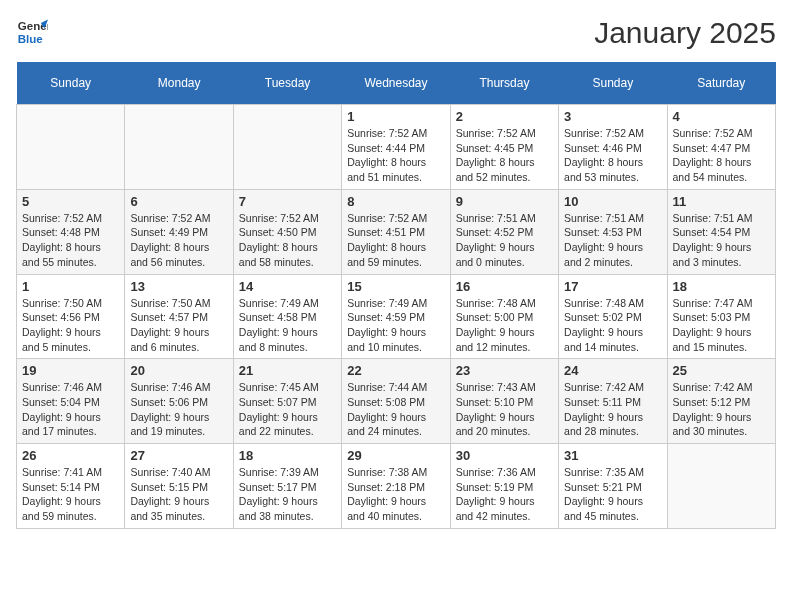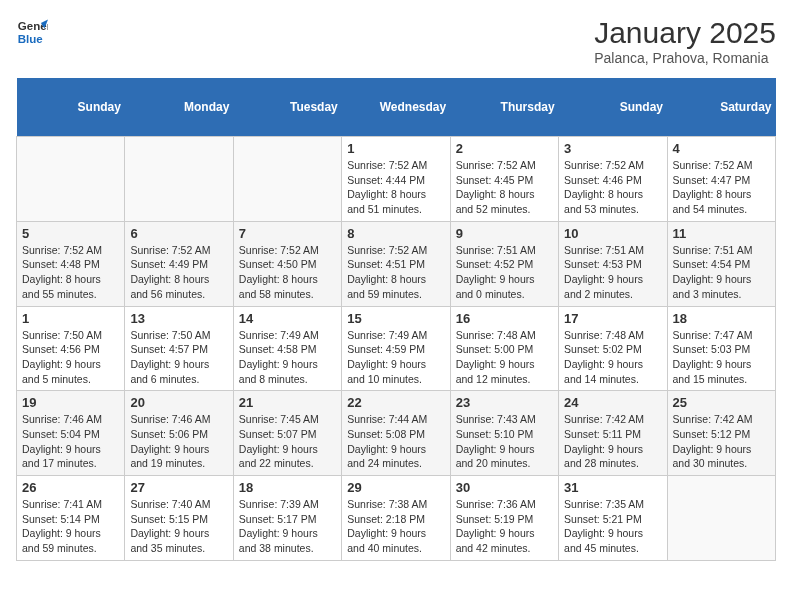"January 2025" .title-block { text-align: left -> center }
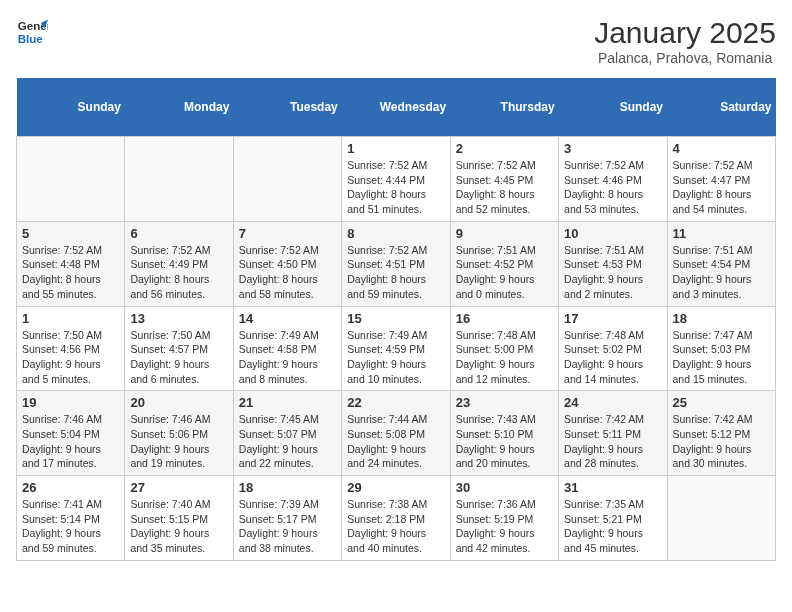"Palanca, Prahova, Romania" div.location { html: <div>Palanca, Prahova, Romania</div> -> none }
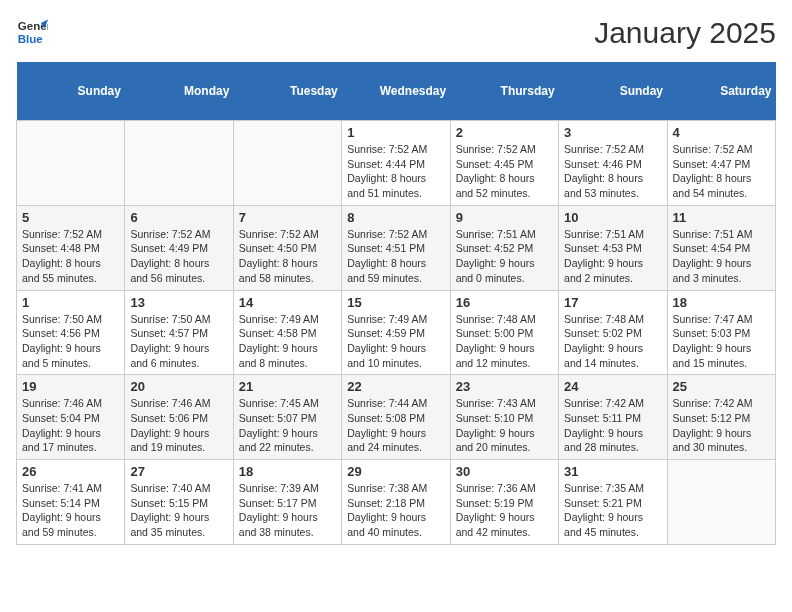"Sunday" thead tr th { font-weight: bold -> normal; padding: 22px 4px -> 14px 4px; text-align: right -> center }
